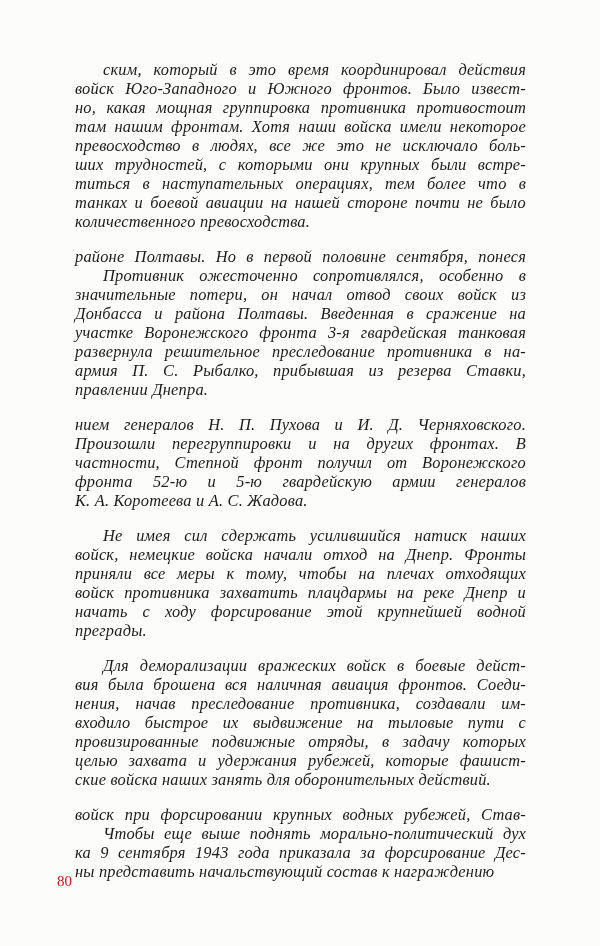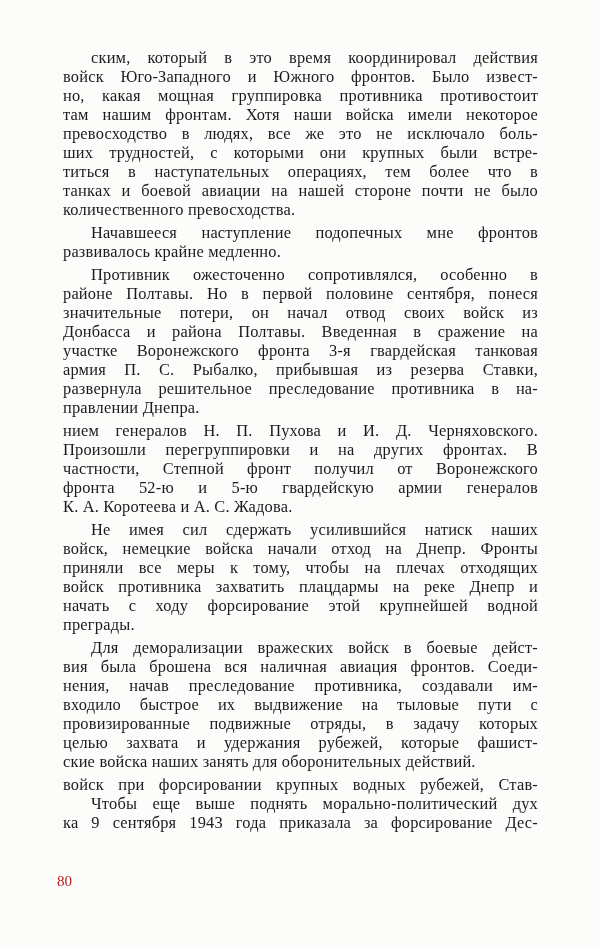"ским, который в это время" .paragraph { font-style: none -> italic; margin: 4px -> 16px }
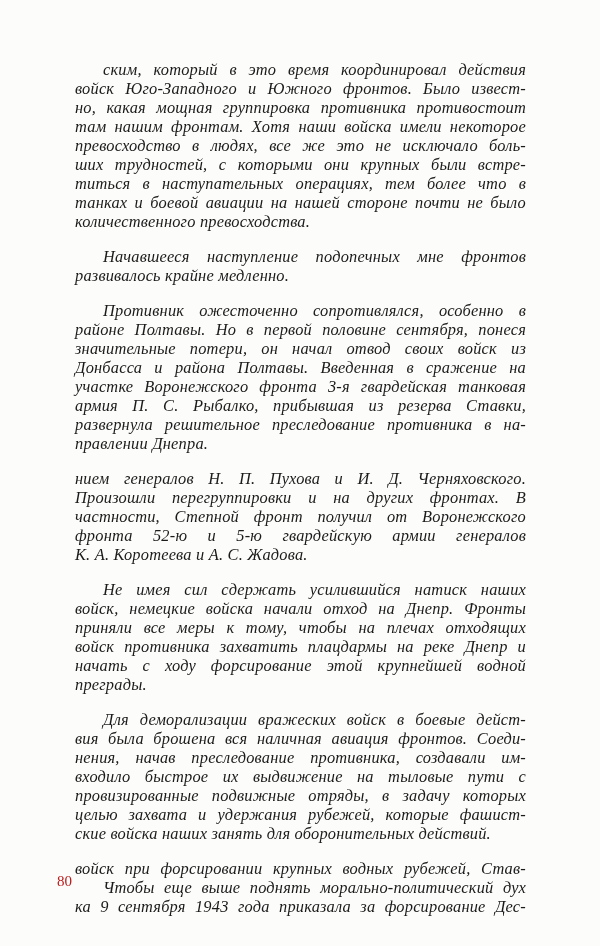"Начавшееся наступление подопечных мне" div.paragraph { html: <div> <div>Начавшееся наступление подопечных мне фронтов</div> <div>развивалось крайне медленно.</div> </div> -> none }
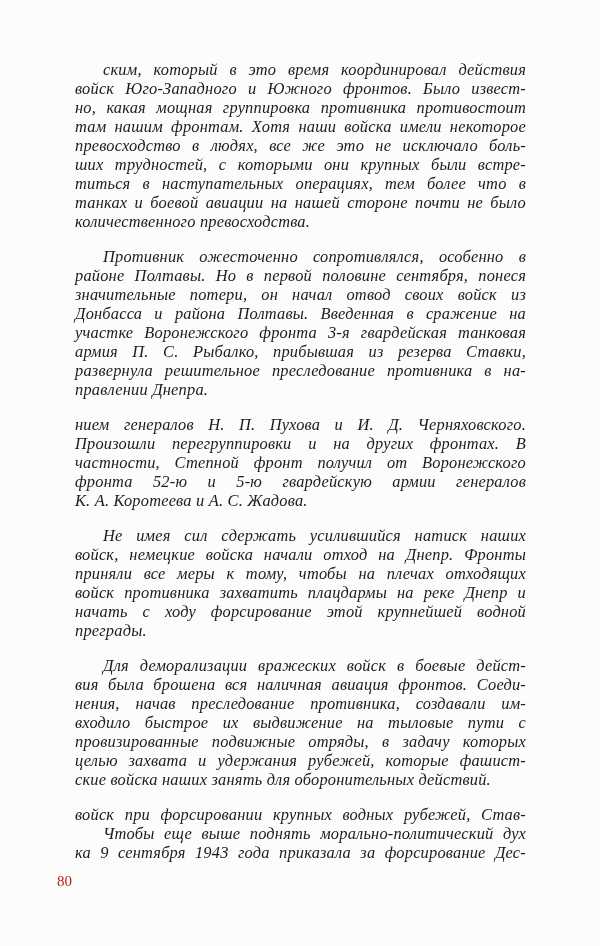"Противник ожесточенно сопротивлялся," div.line { order: before "районе Полтавы. Но в первой" -> after "районе Полтавы. Но в первой" }
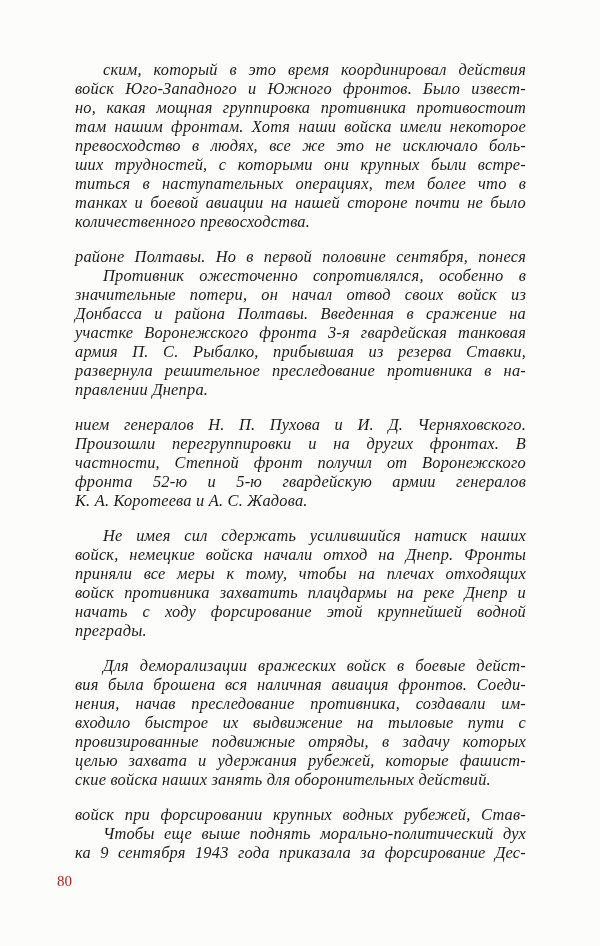"армия П. С. Рыбалко, прибывшая" div.line { order: before "развернула решительное преследование" -> after "развернула решительное преследование" }
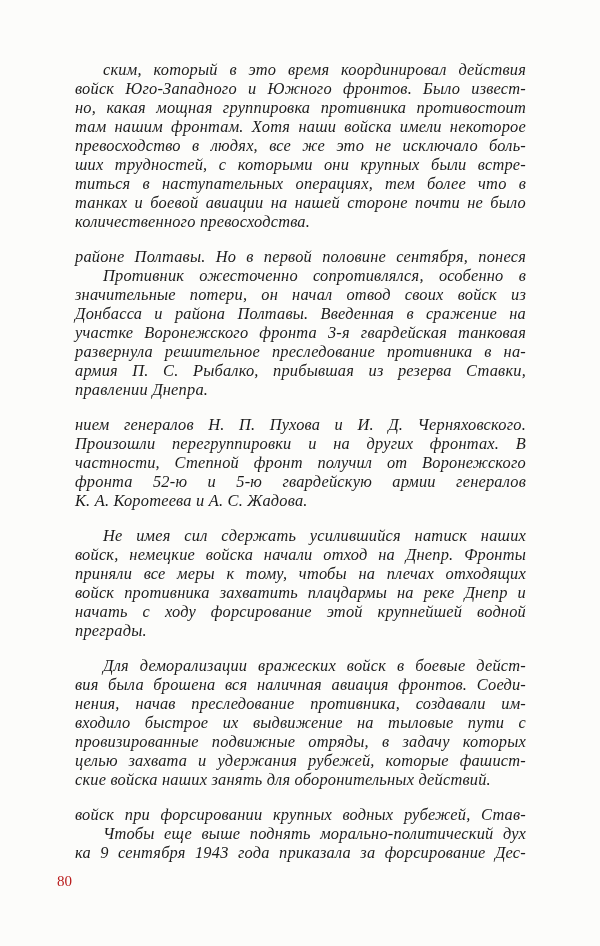"ны представить начальствующий состав к" div.line { html: none -> <div>ны представить начальствующий состав к награждению</div> }
